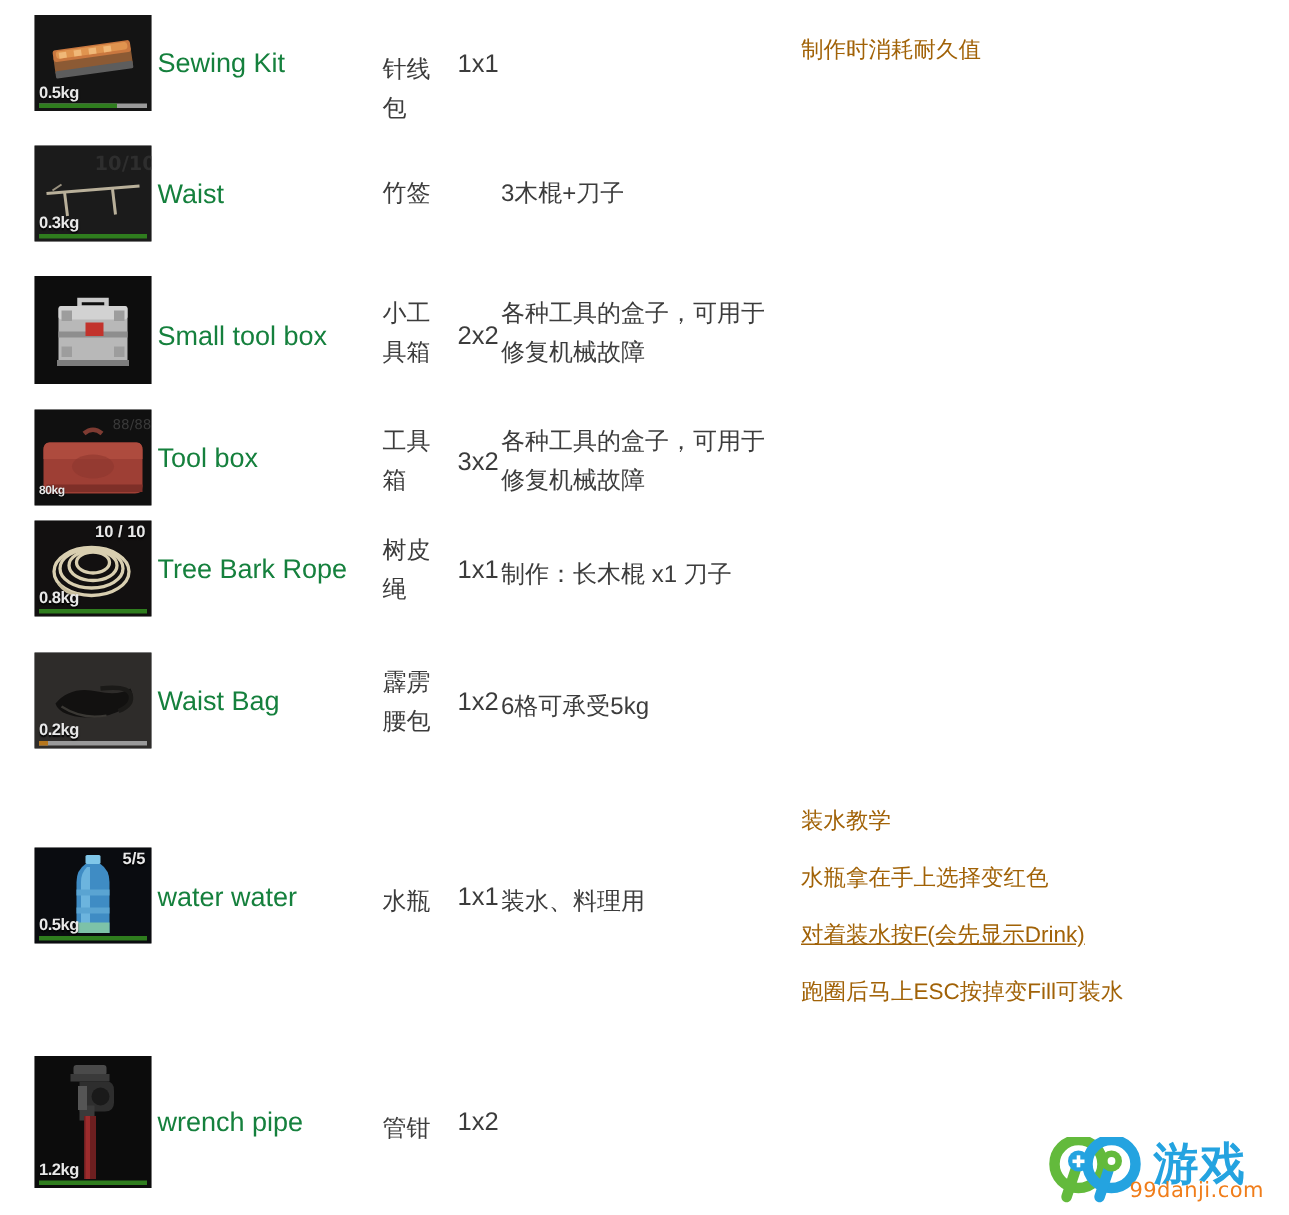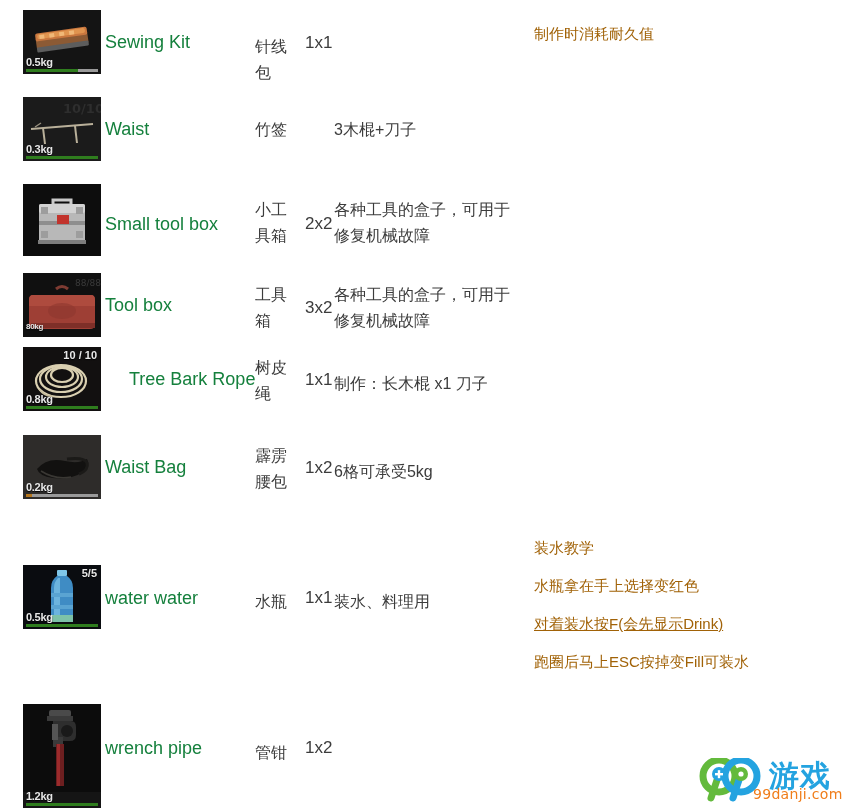"Tree Bark Rope" div.col-name { margin-left: 24px -> none }
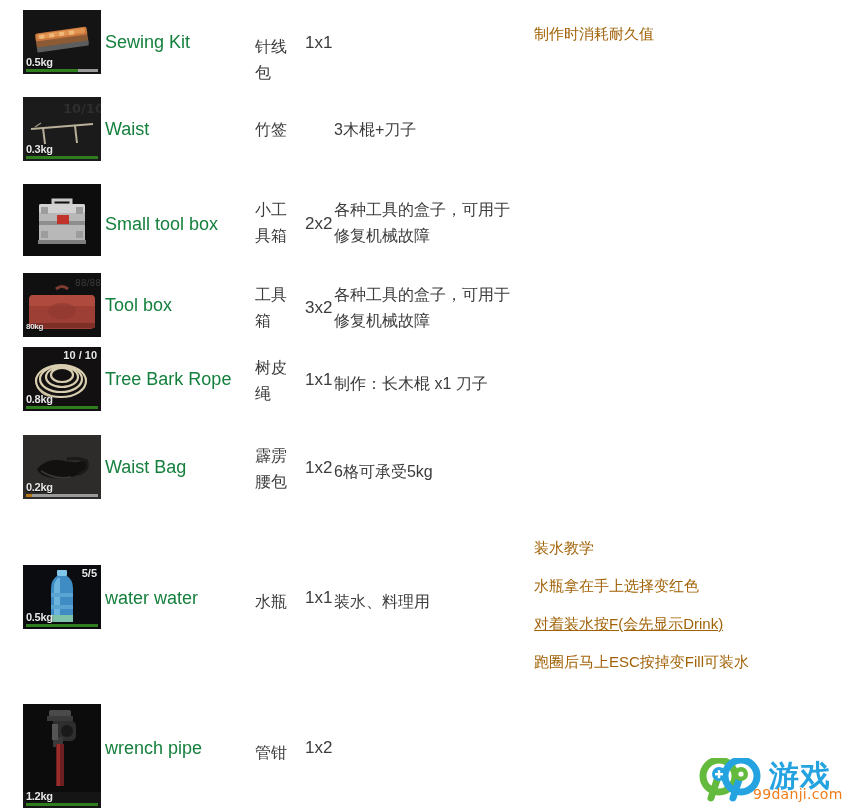"1.2kg" .item-icon.tall { height: 104px -> 88px }
